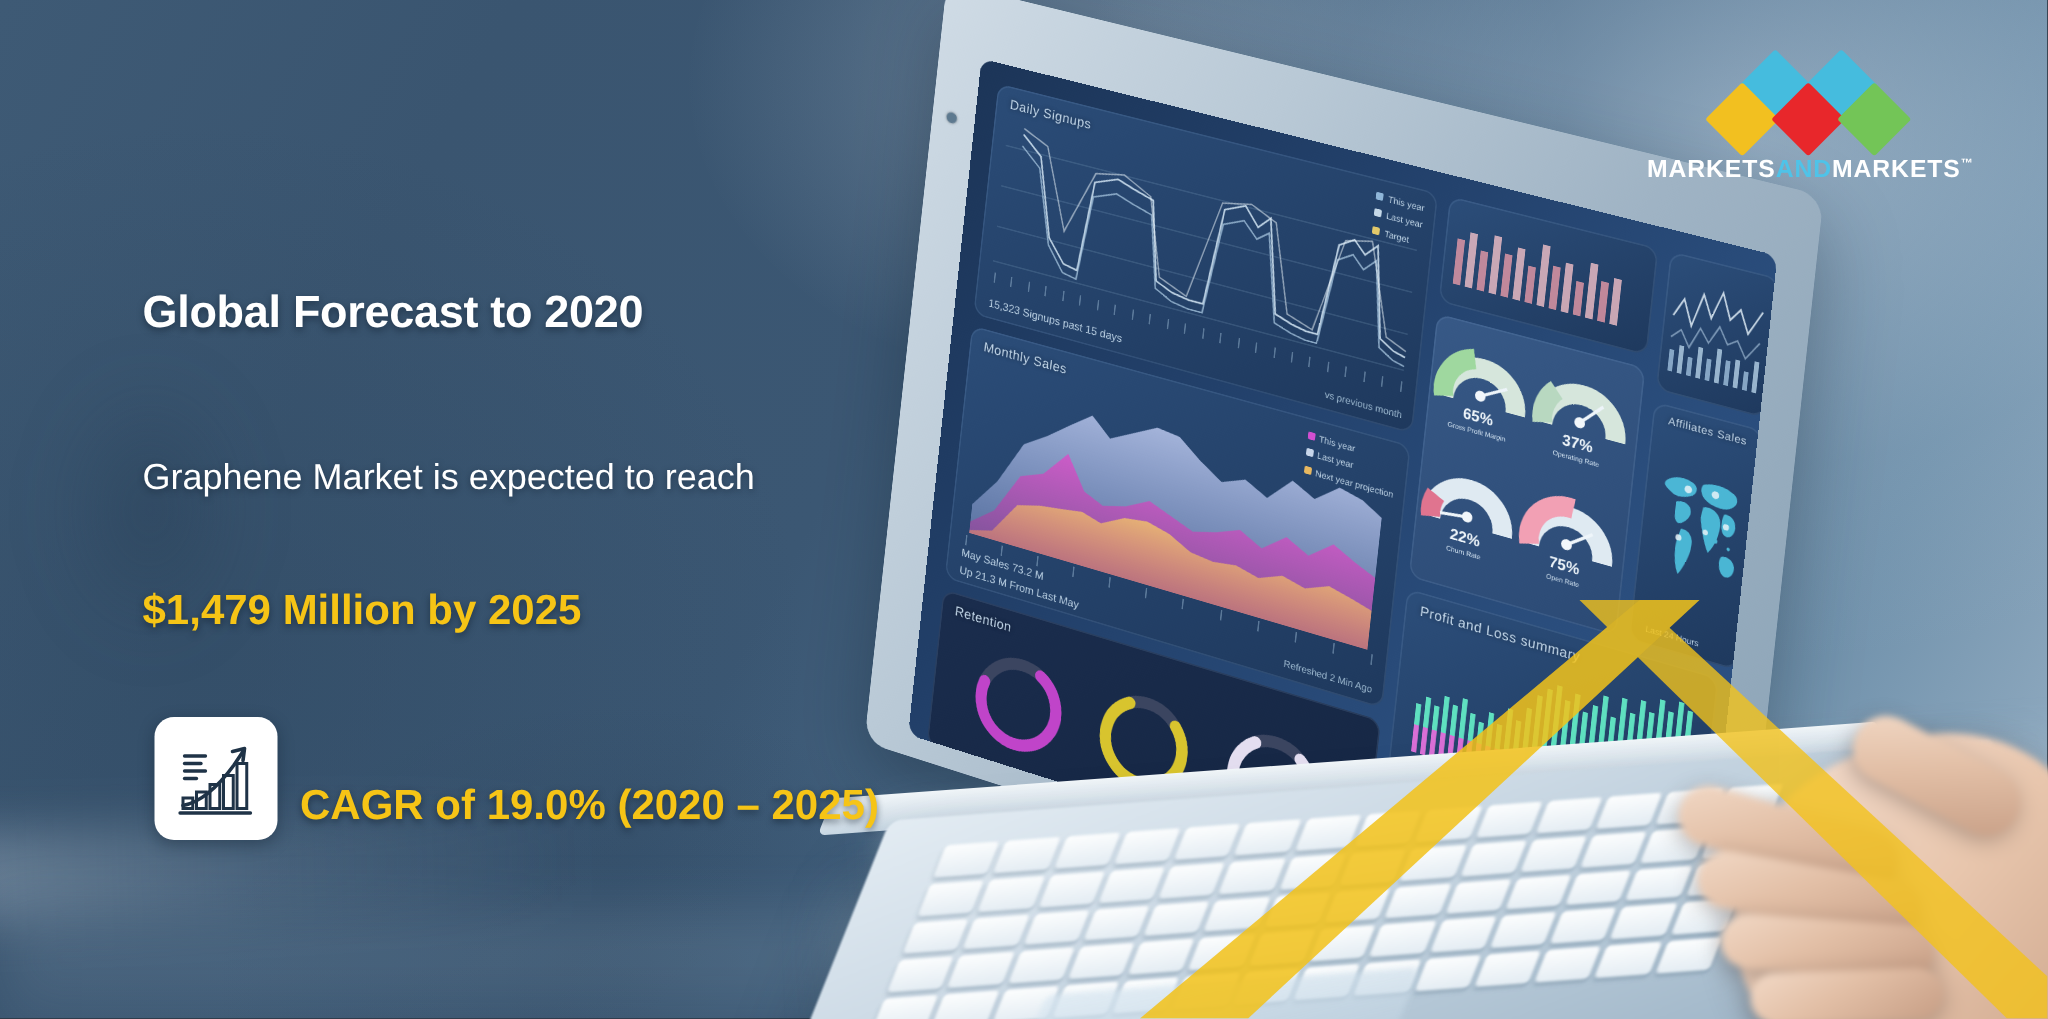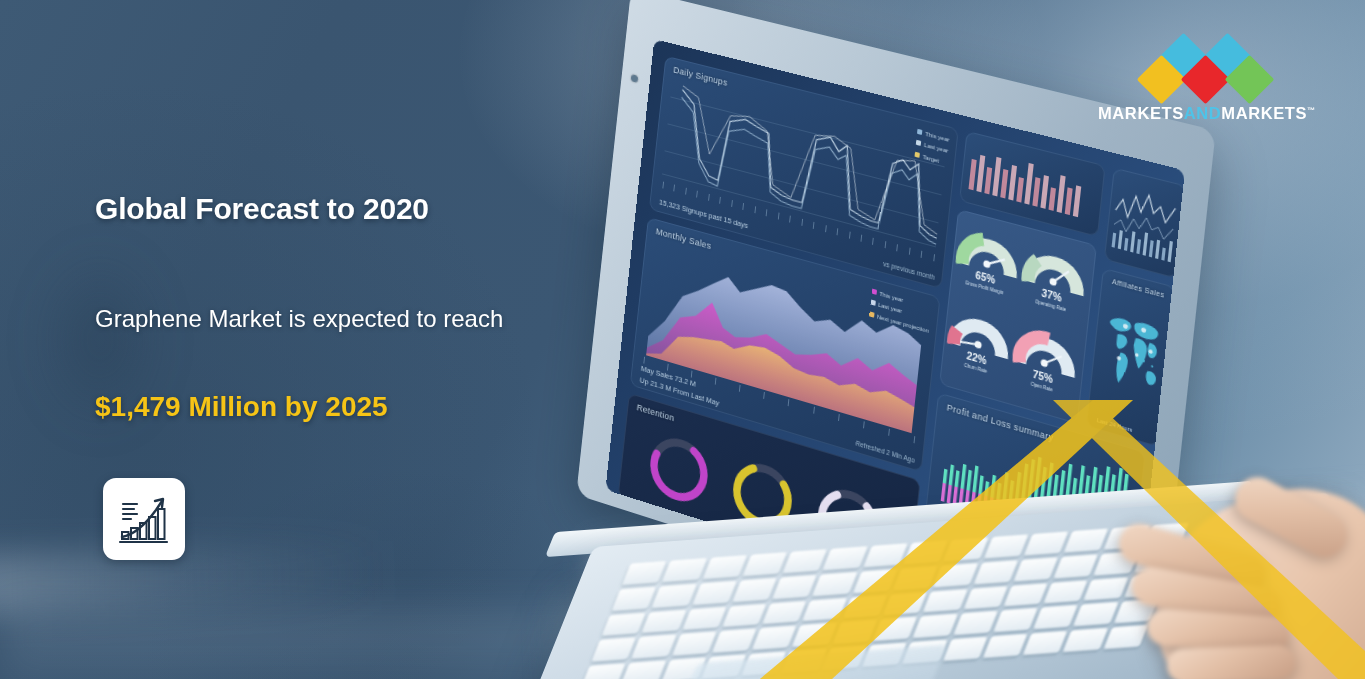"CAGR of 19.0% (2020 –" div.cagr-l2 { html: none -> <div>CAGR of 19.0% (2020 – 2025)</div> }
